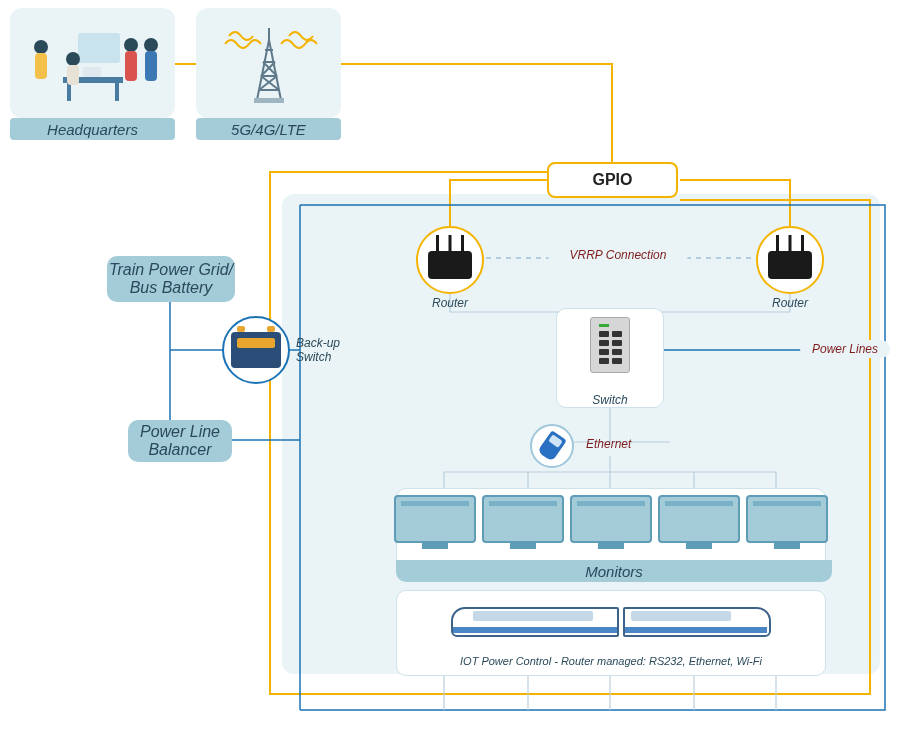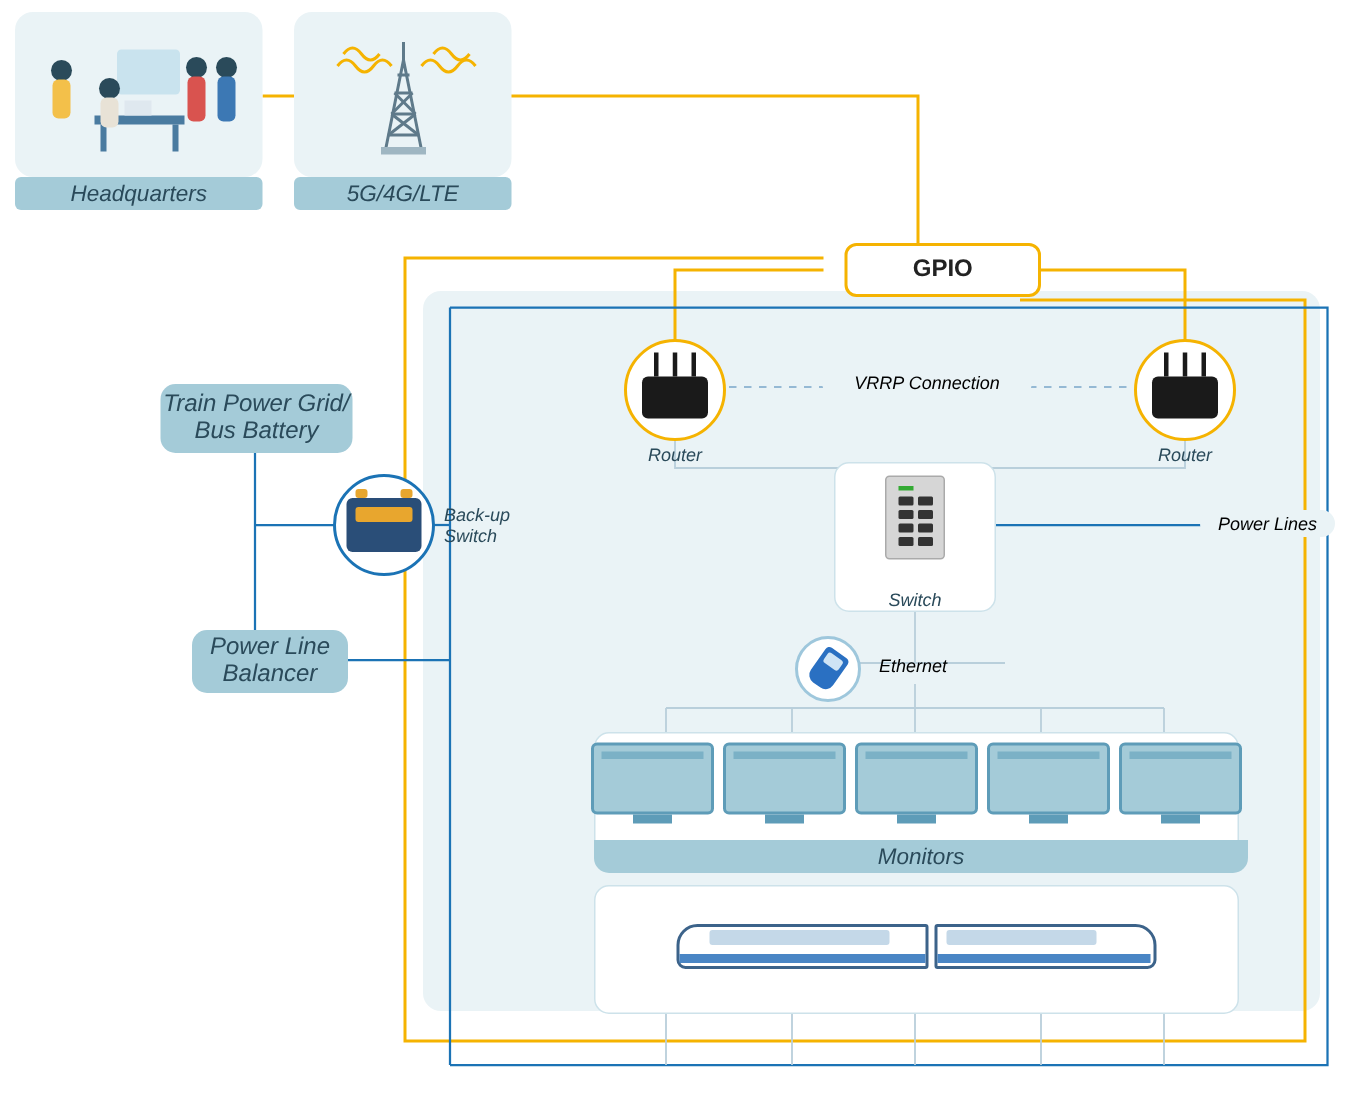"GPIO" div.gpio { left: 563px -> 547px }
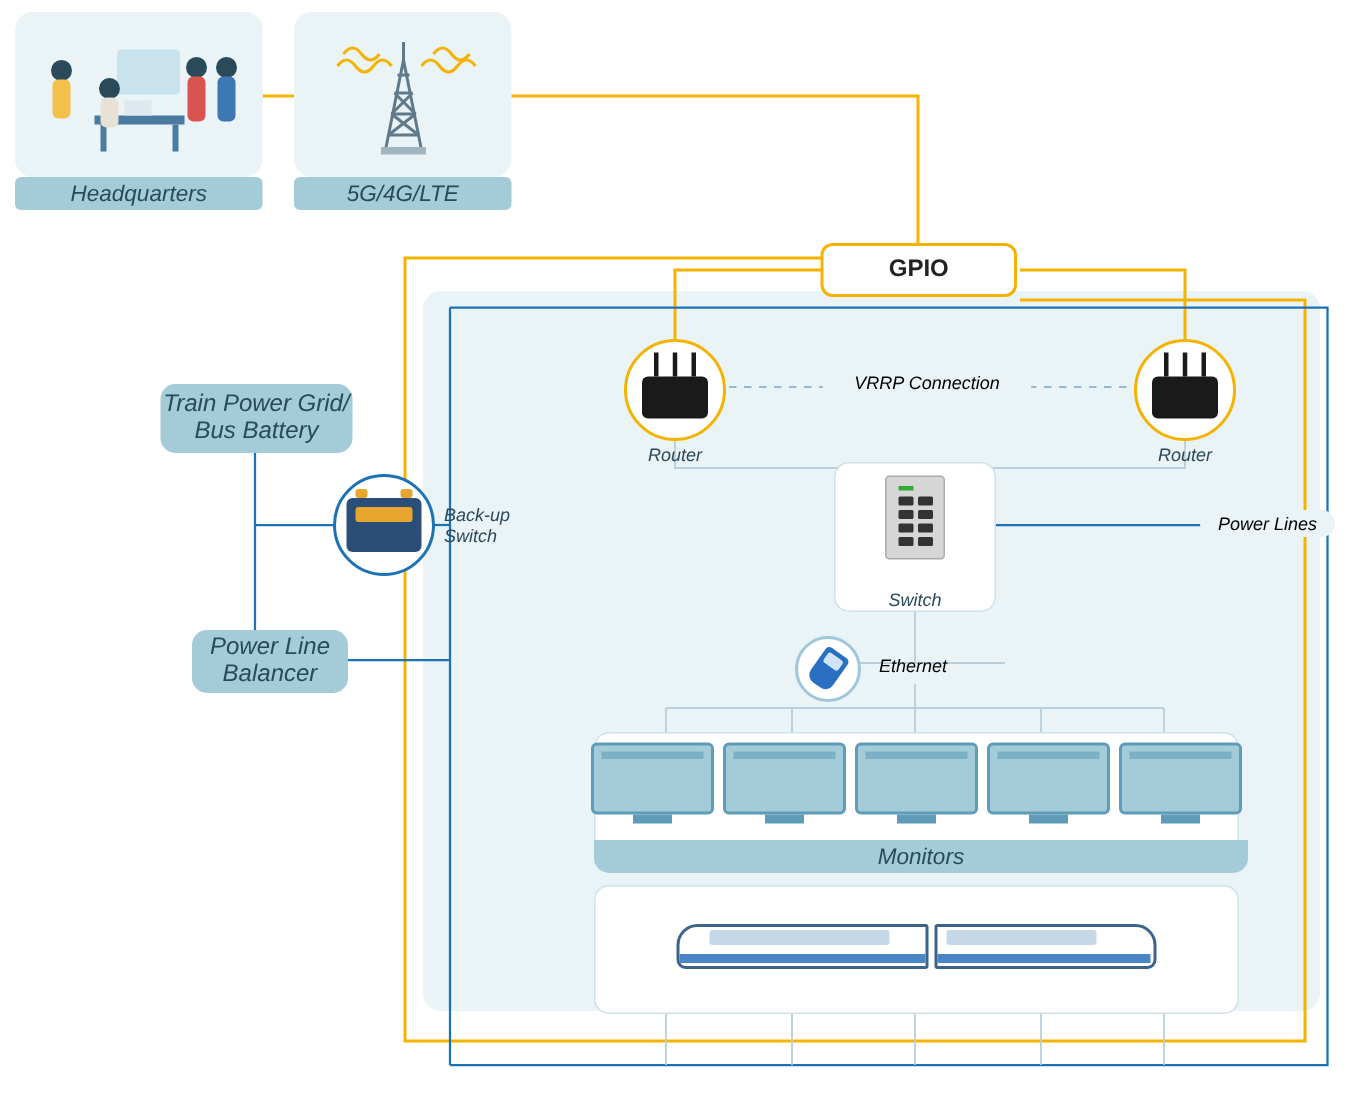"VRRP Connection" .lbl-blue { color: #000000 -> #7f1d1d }
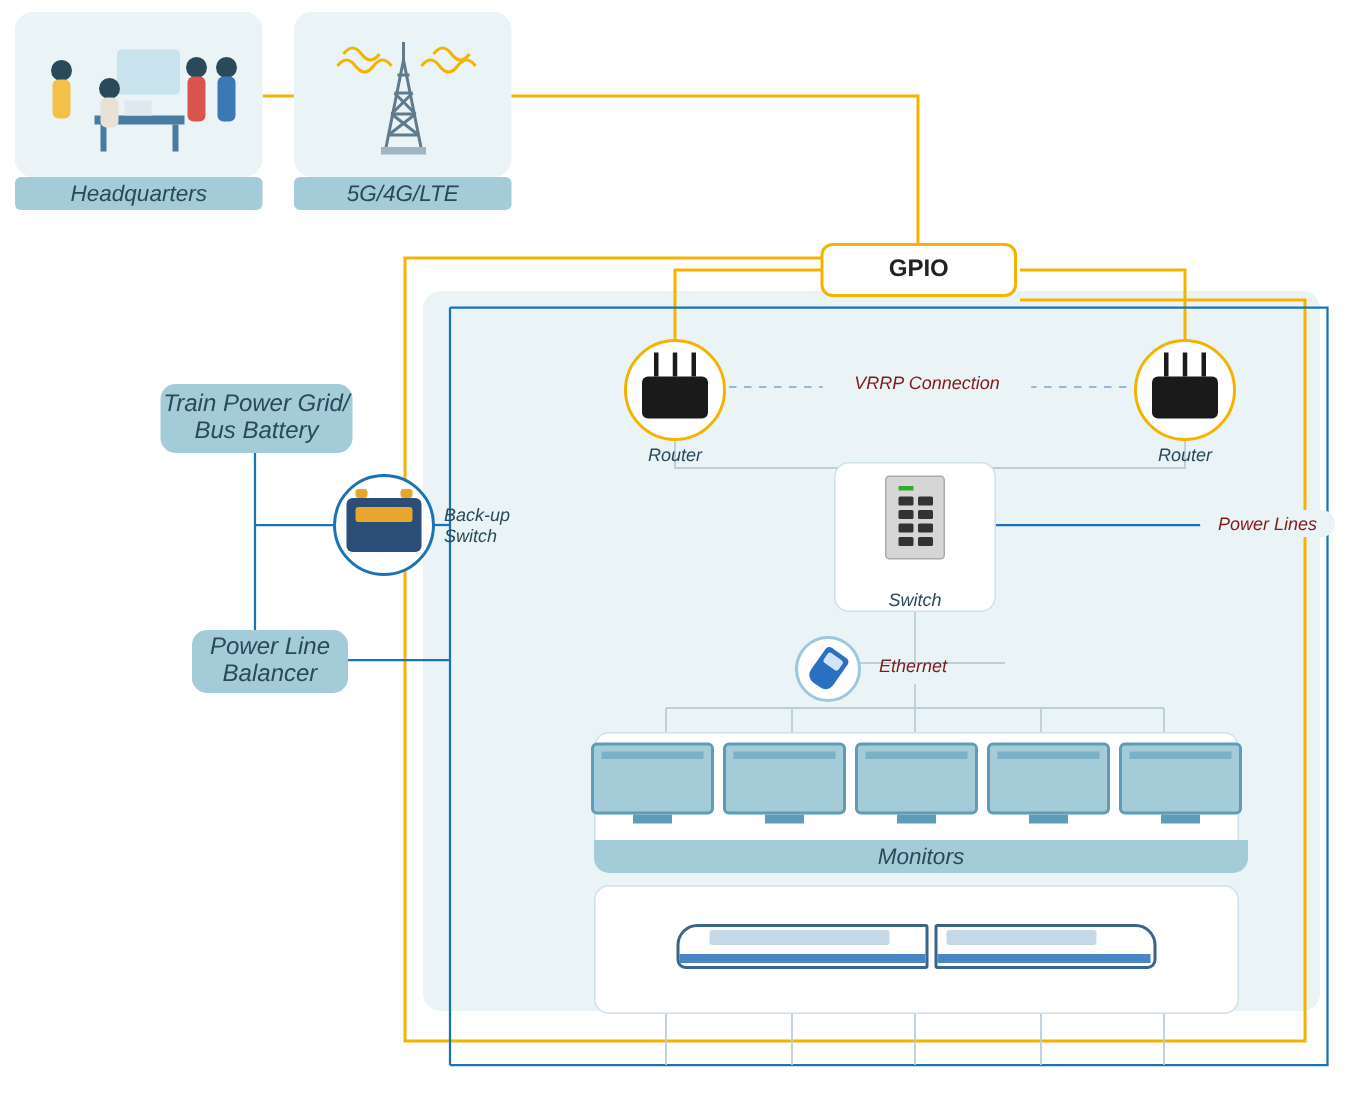"IOT Power Control - Router" span.lbl { html: none -> <span>IOT Power Control - Router managed: RS232, Ethernet, Wi-Fi</span> }
